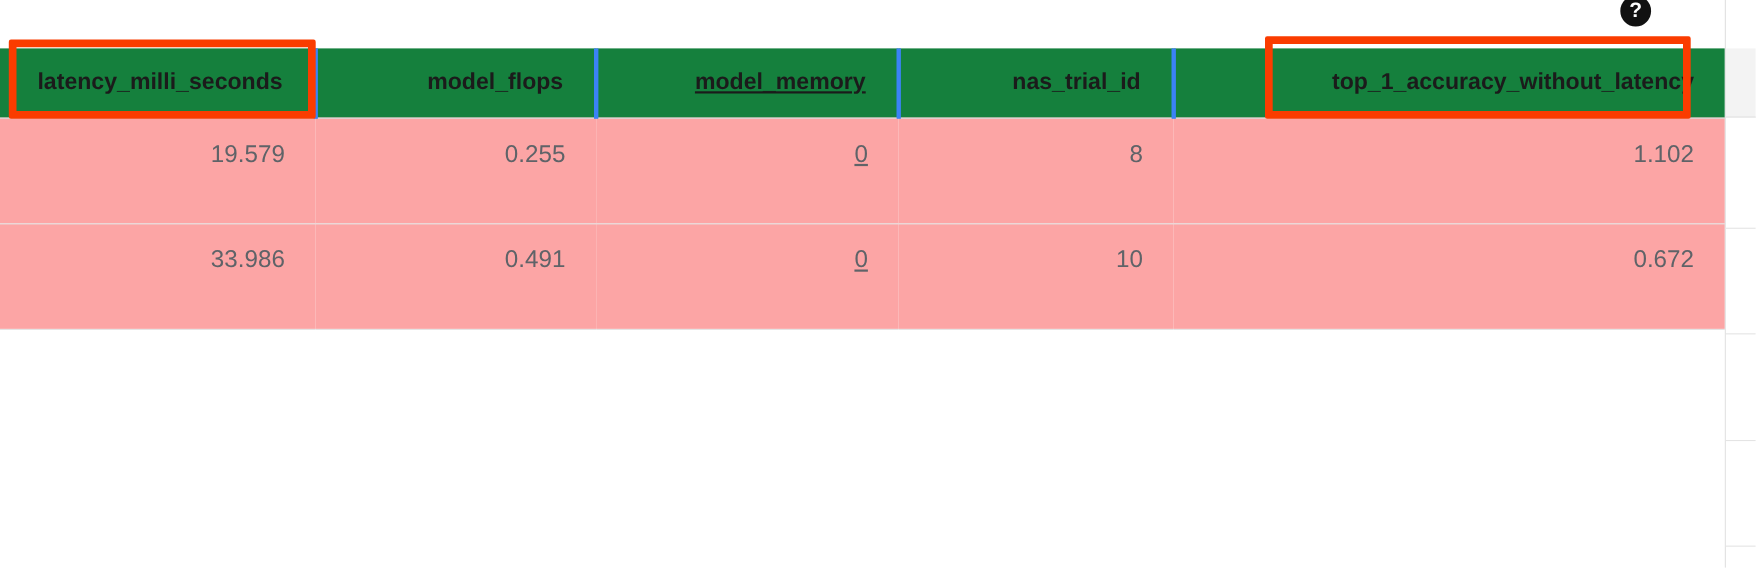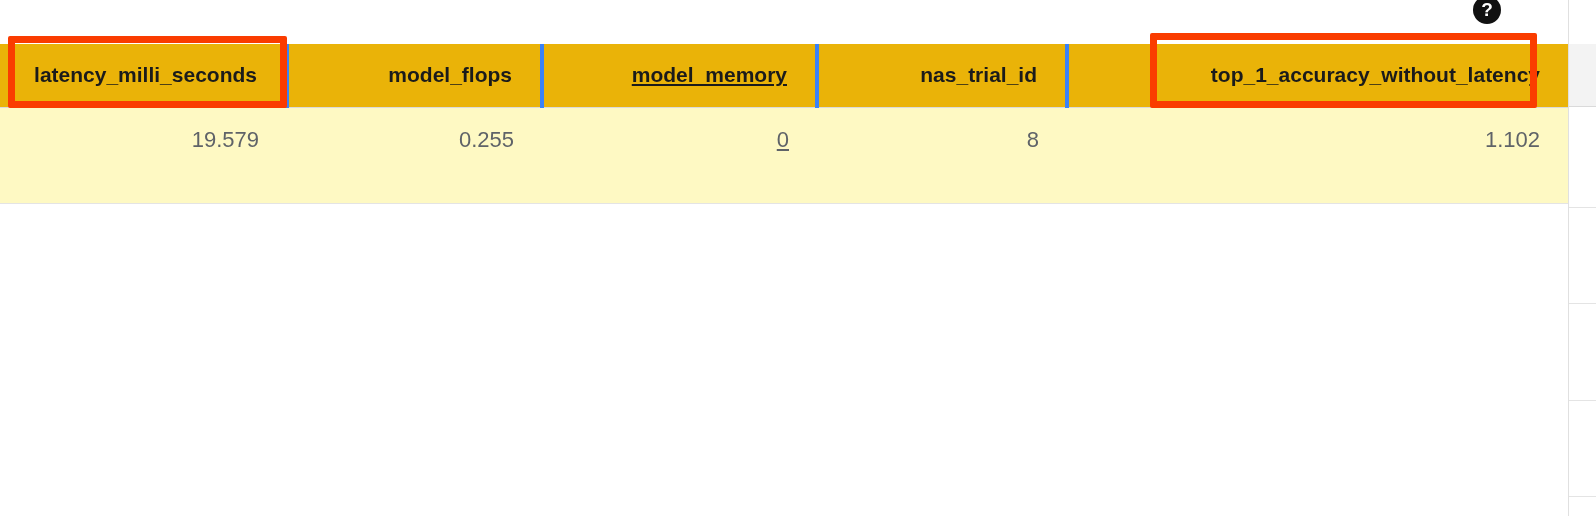"latency_milli_seconds" table.data-table thead tr { background: #eab308 -> #15803d }
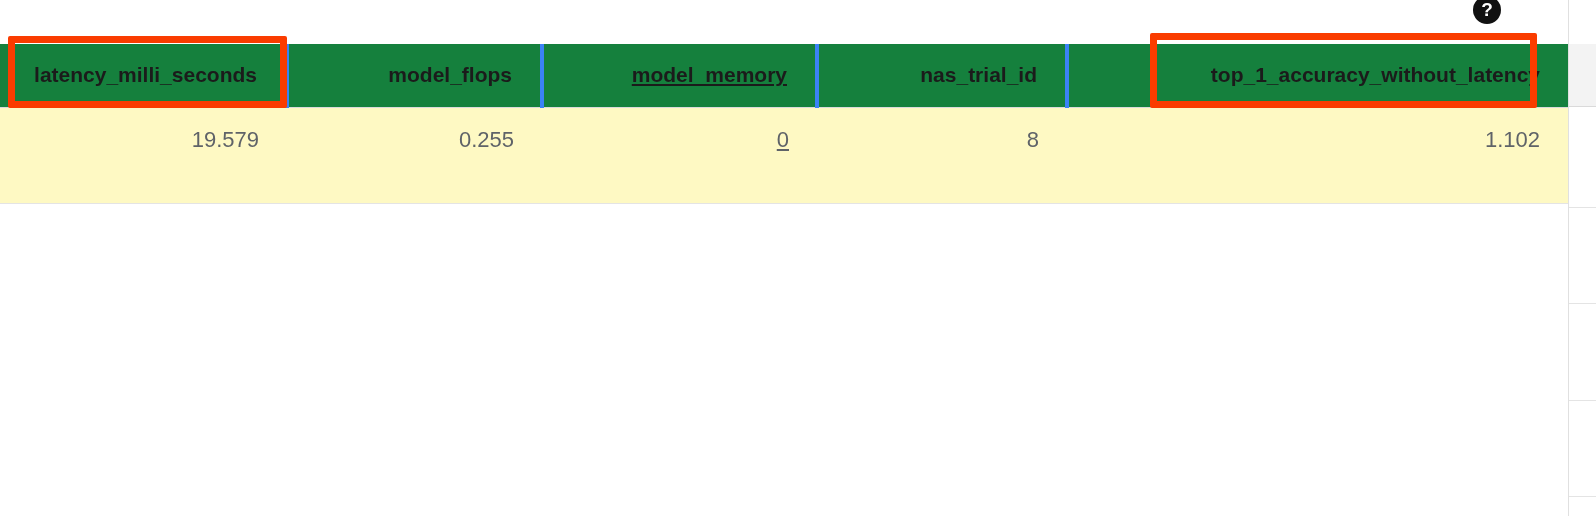"19.579" table.data-table tbody tr { background: #fef9c3 -> #fca5a5 }
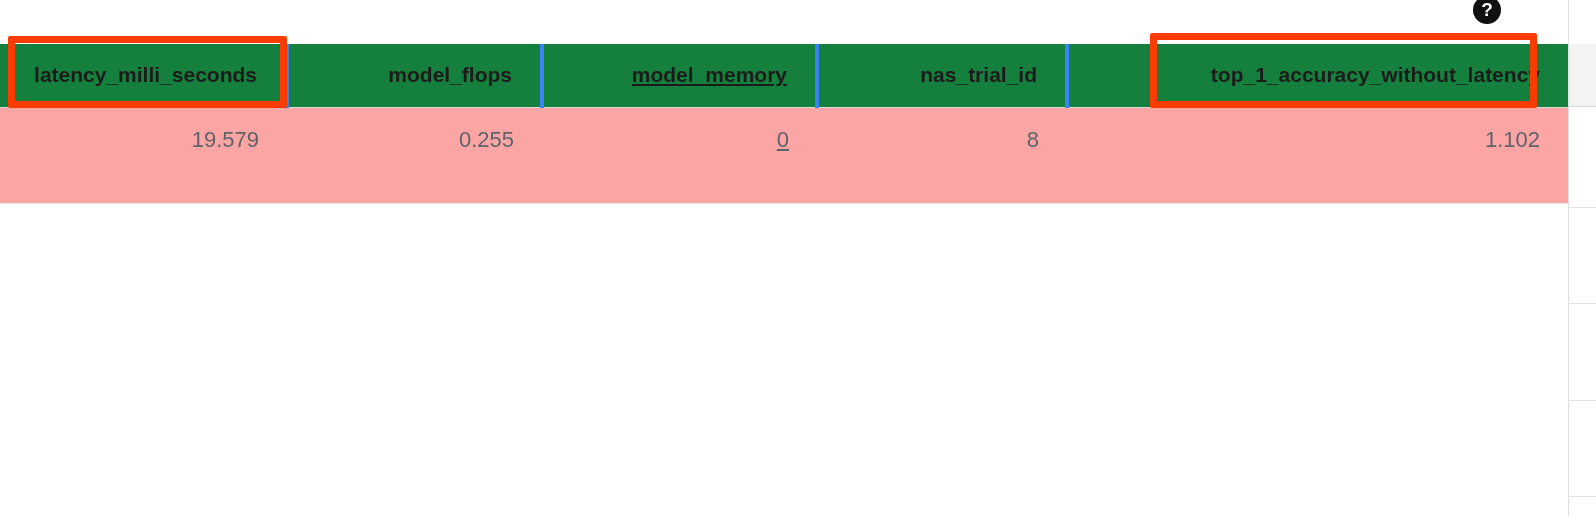"33.986" tr { html: none -> <tr> <td>33.986</td> <td>0.491</td> <td>0</td> <td>10</td> <td>0.672</td> </tr> }
